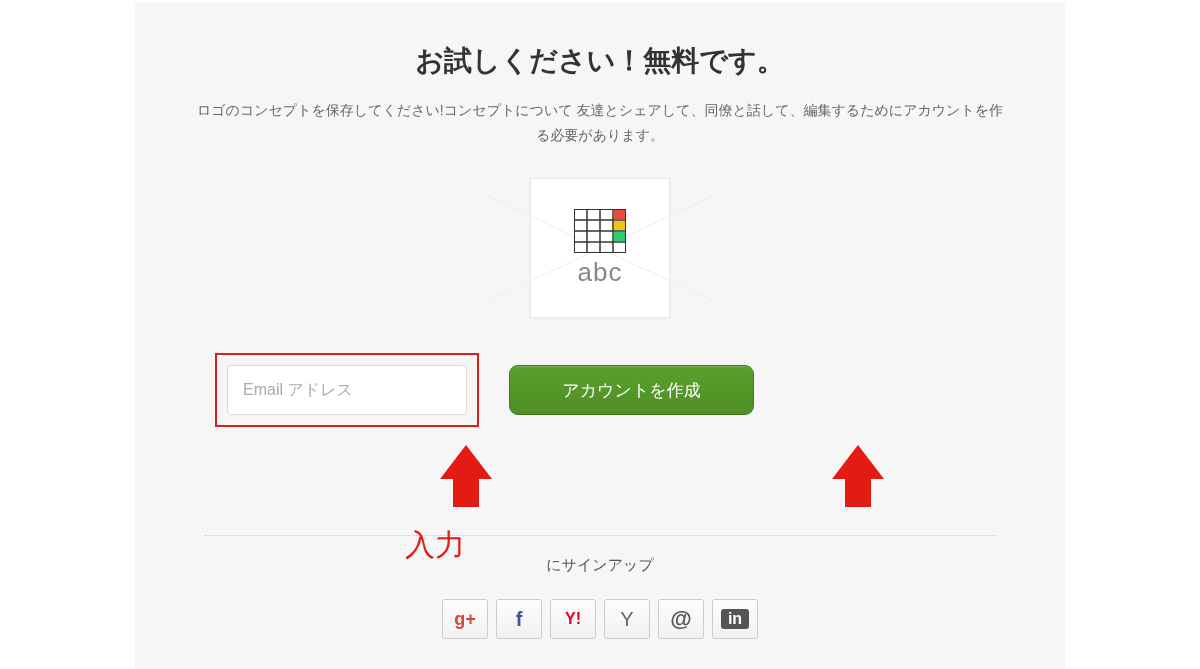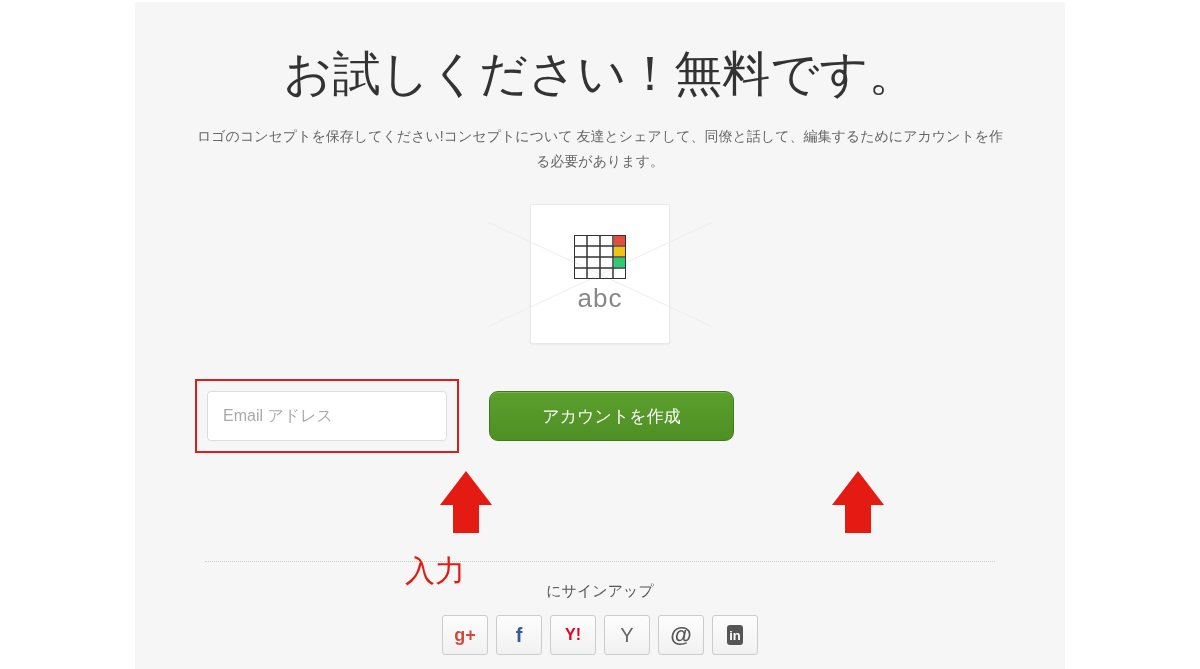"お試しください！無料です。" .heading { font-size: 48px -> 28px; font-weight: 400 -> 700 }
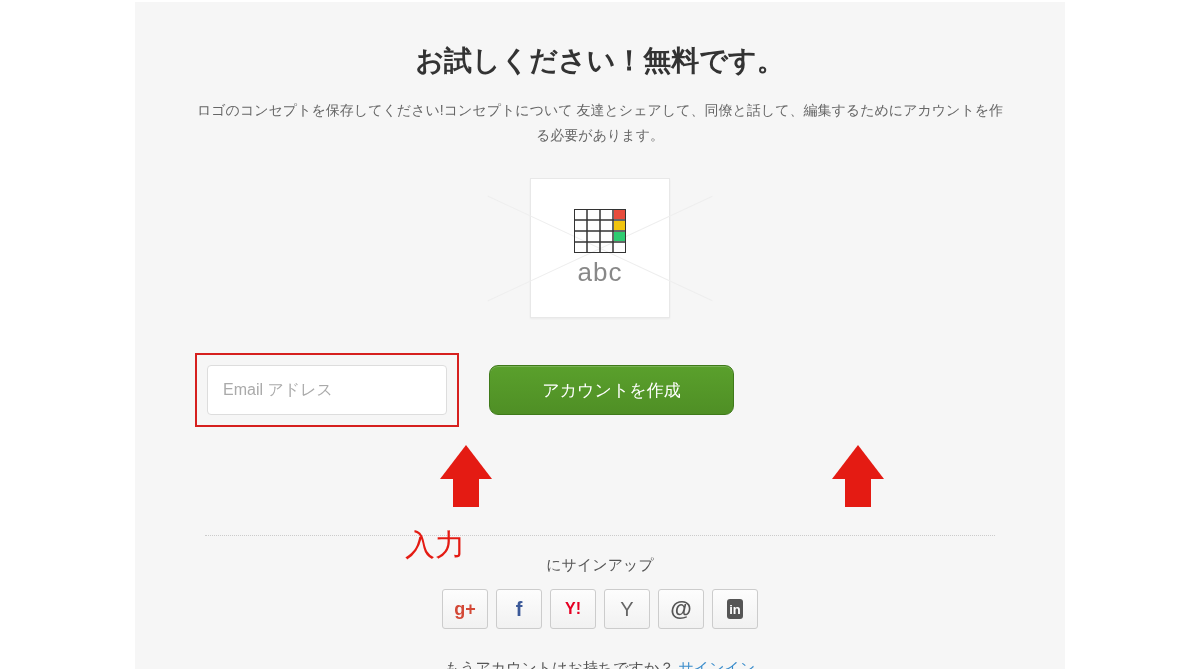"Email アドレス" .input-box-wrapper { margin-left: none -> 20px }
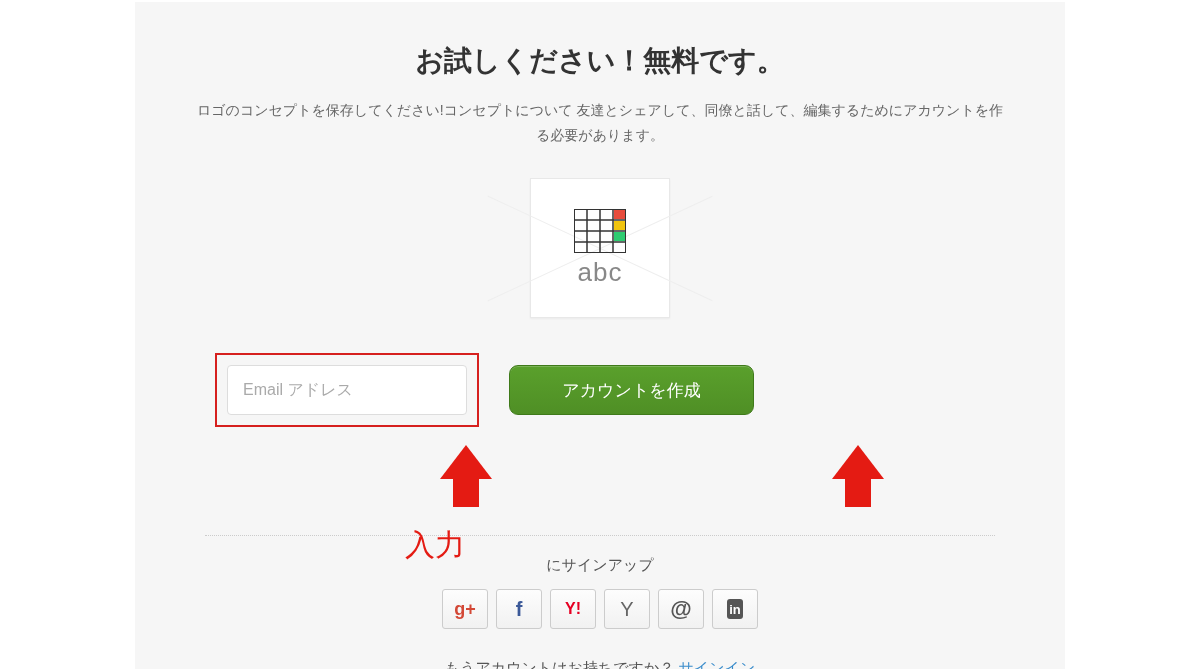"にサインアップ" .signup-label { margin-bottom: 14px -> 24px }
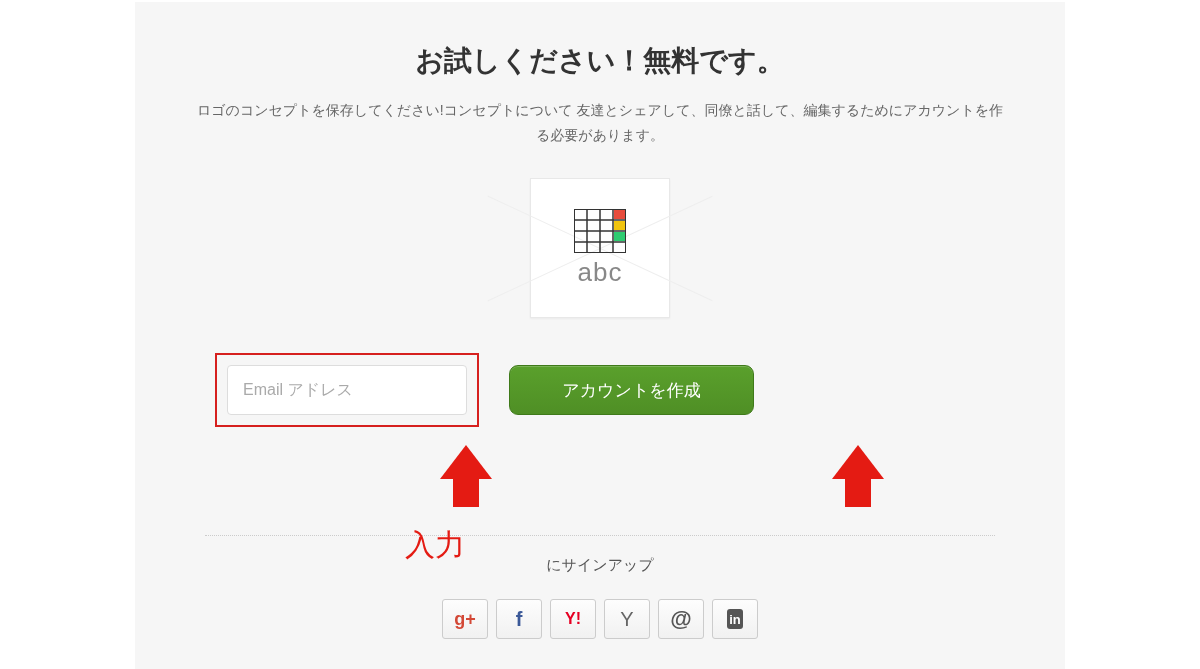"in" .social-btn .in { font-size: 13px -> 16px; width: 16px -> 28px }
